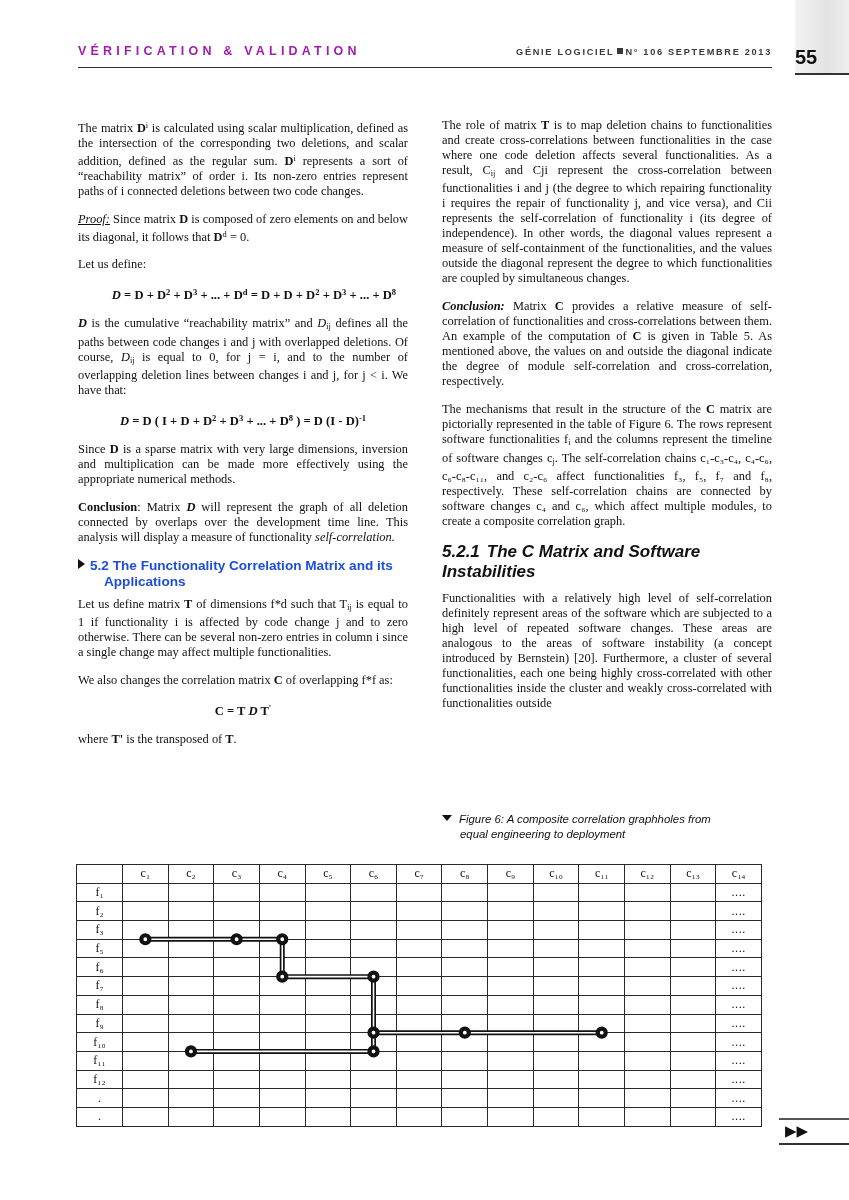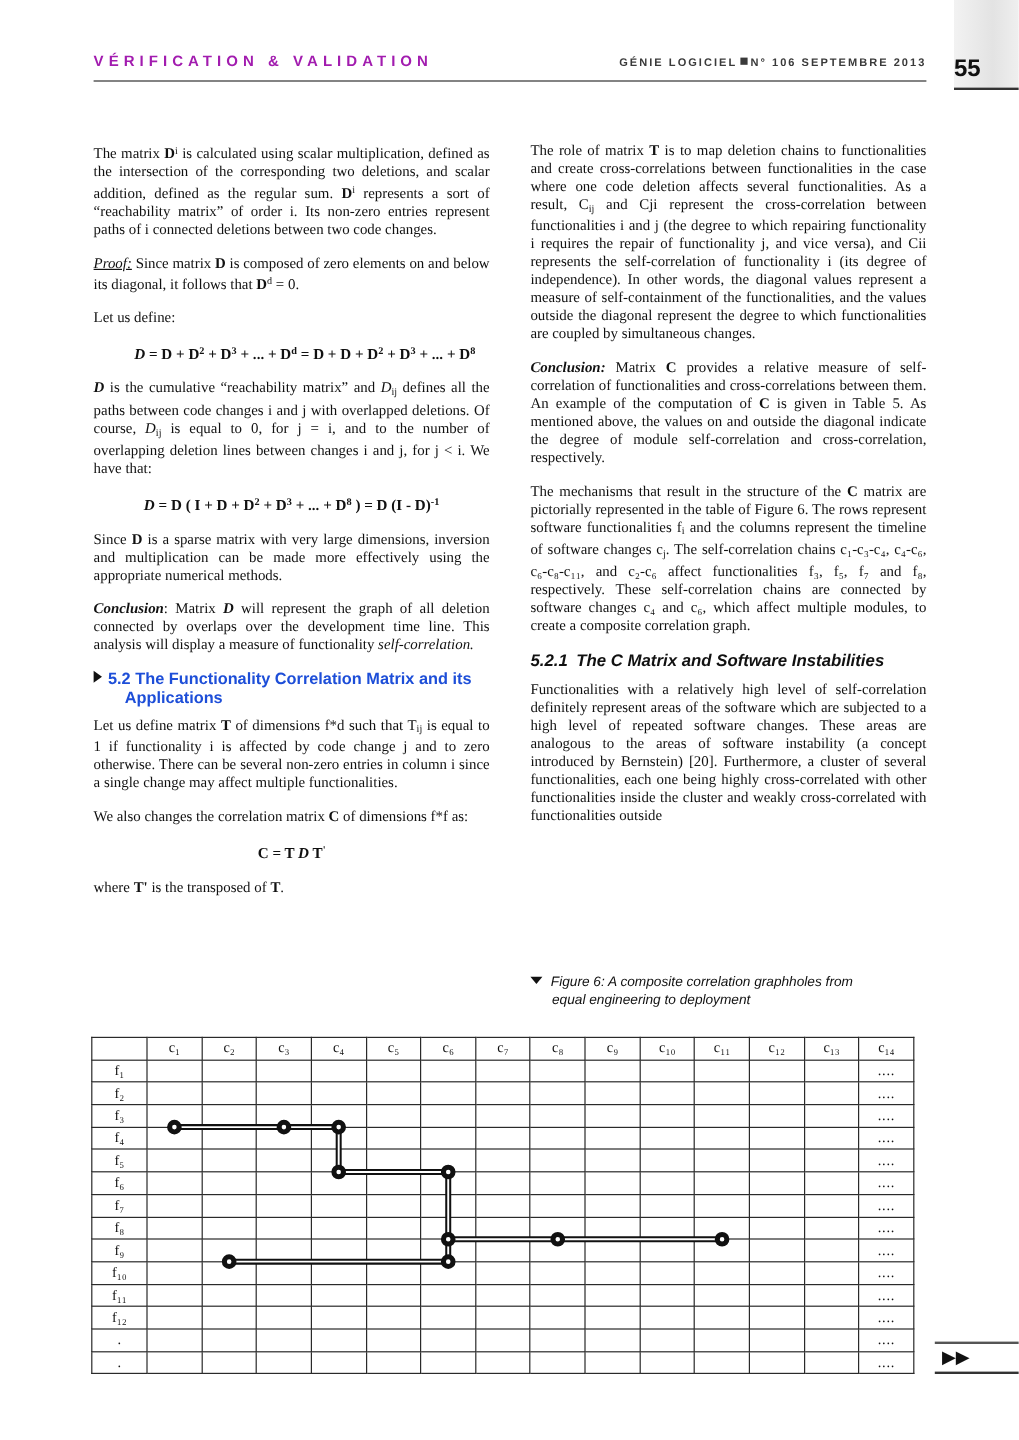"Conclusion" b.m { font-style: italic -> none }
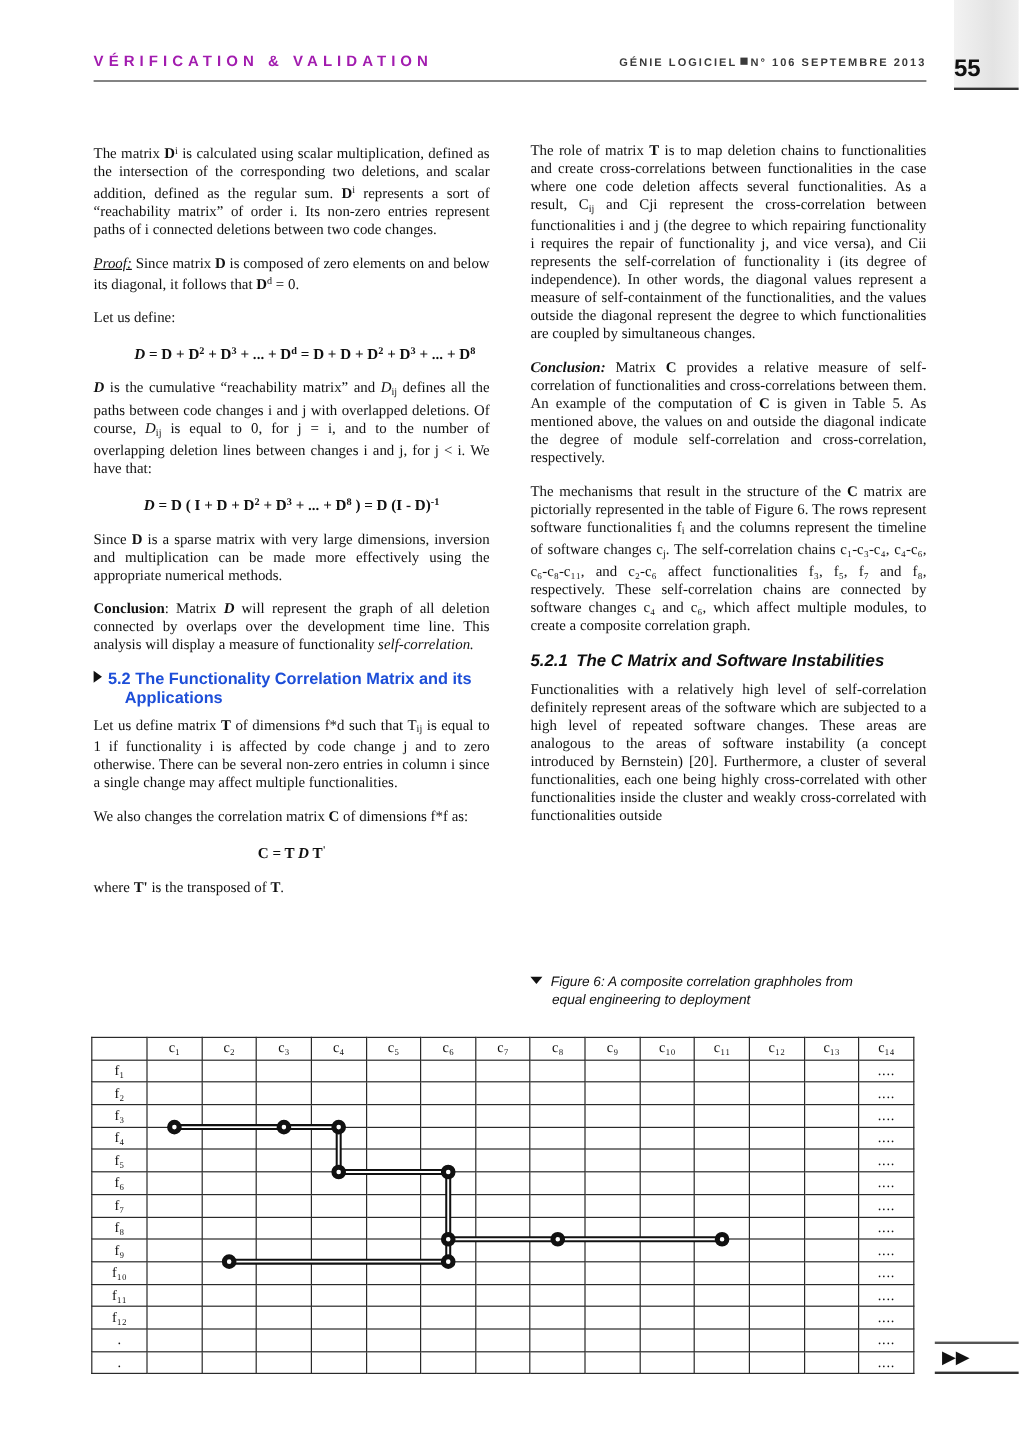"5.2.1 The C Matrix and" h3.subsec { font-size: 14px -> 17px }
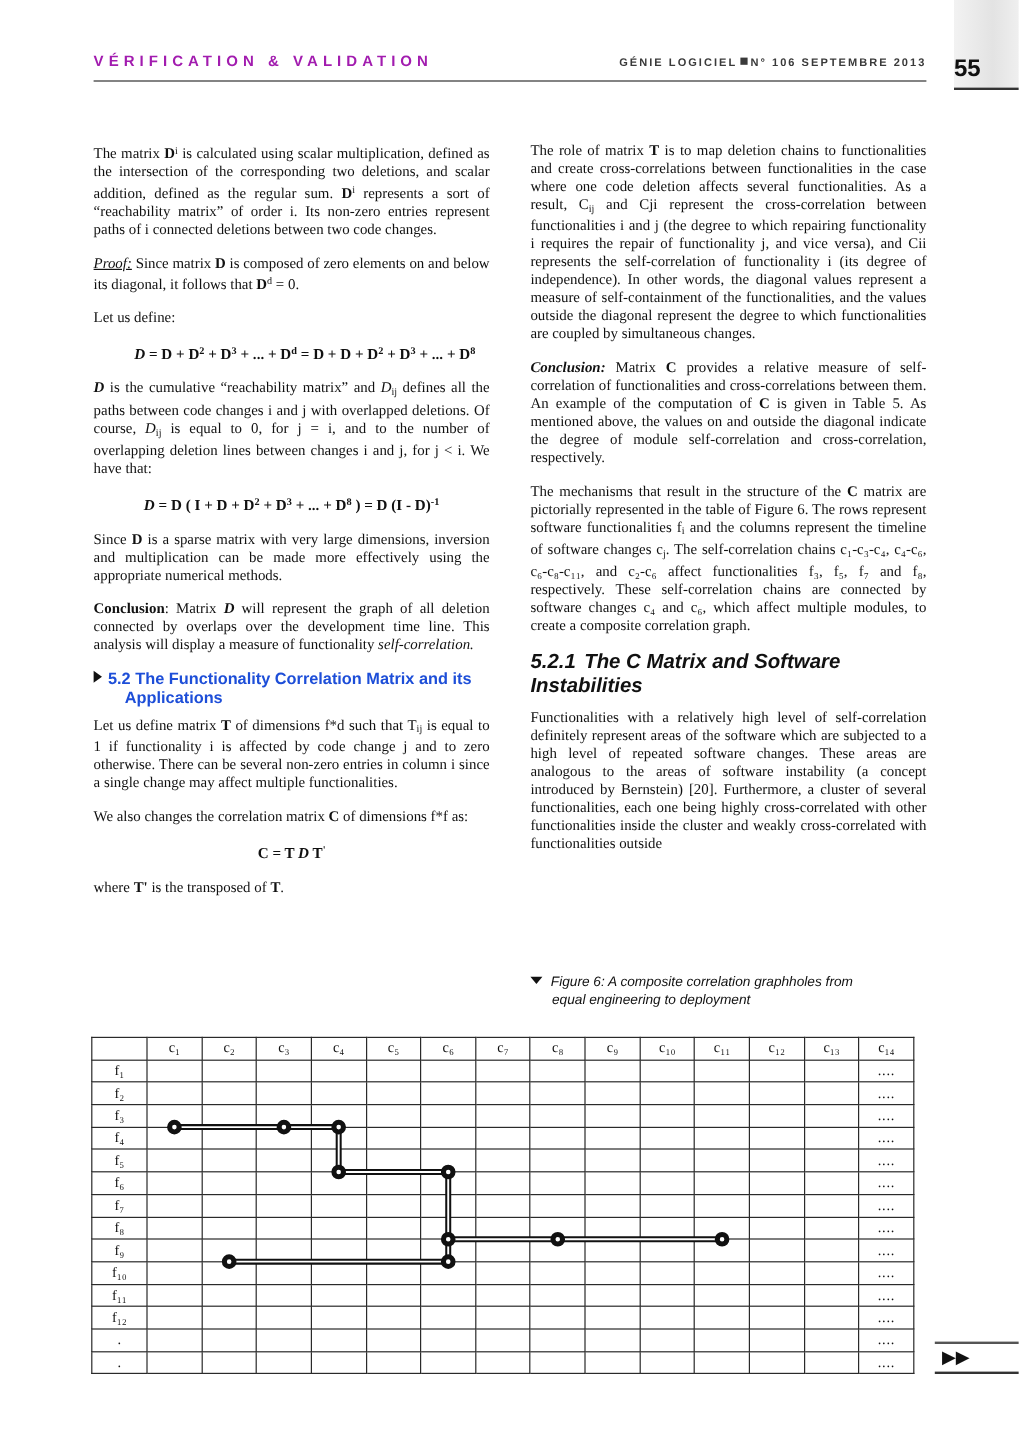"of dimensions f*f as:" span { text: dimensions -> overlapping }
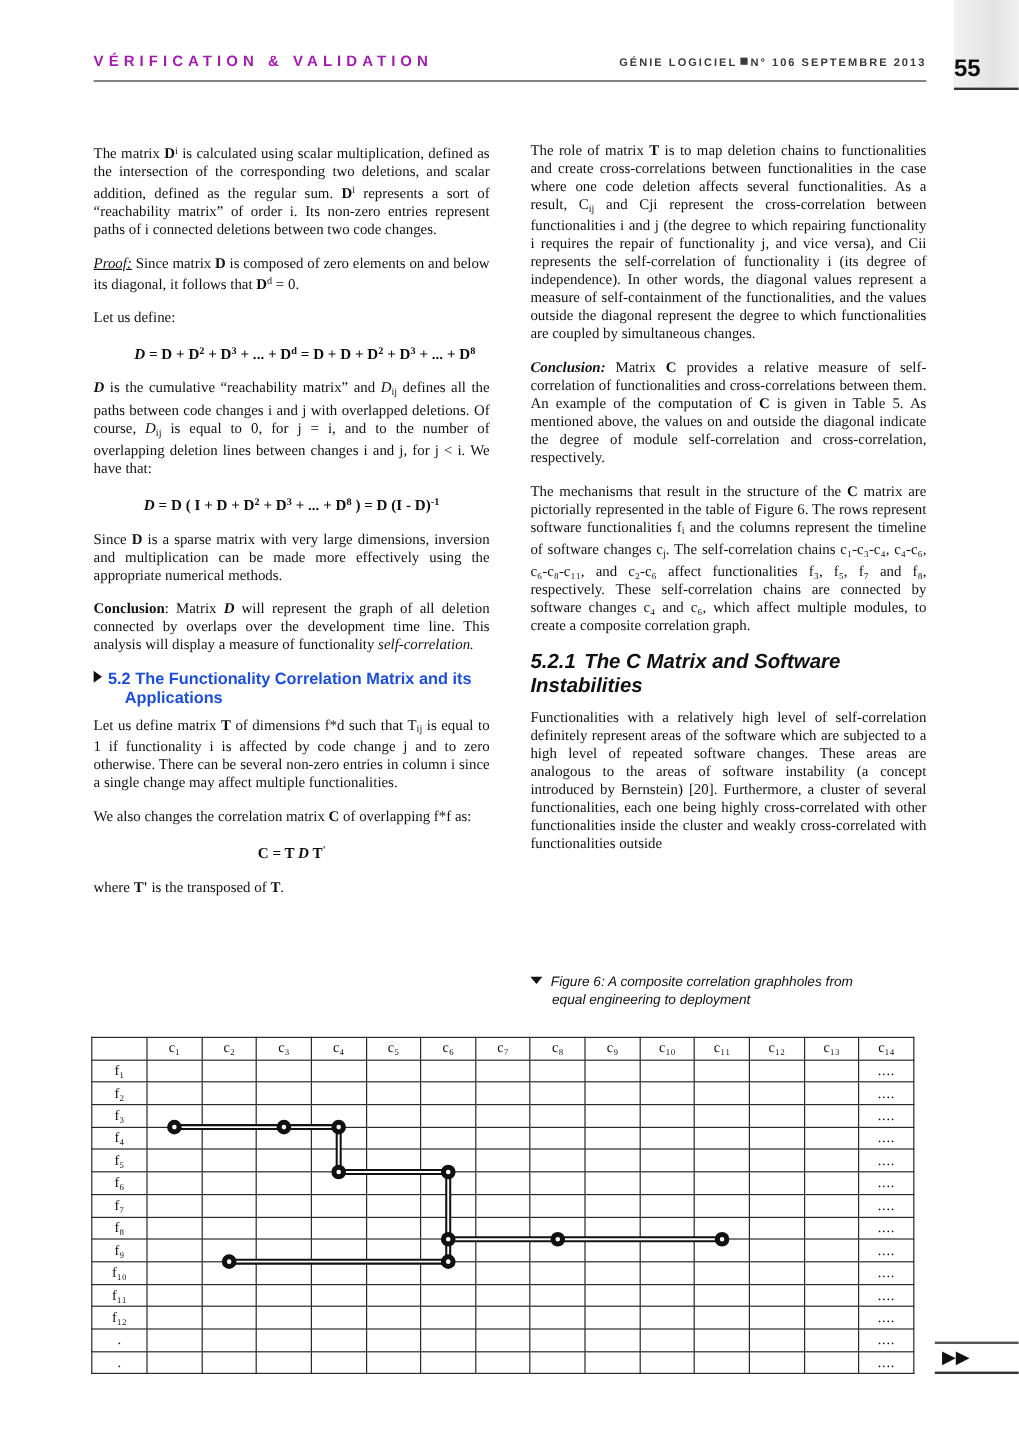"f₄" tr { html: <tr> <td>f₄</td> <td></td> <td></td> <td></td> <td></td> <td></td> <td></td> <td></td> <td></td> <td></td> <td></td> <td></td> <td></td> <td></td> <td>....</td> </tr> -> none }
